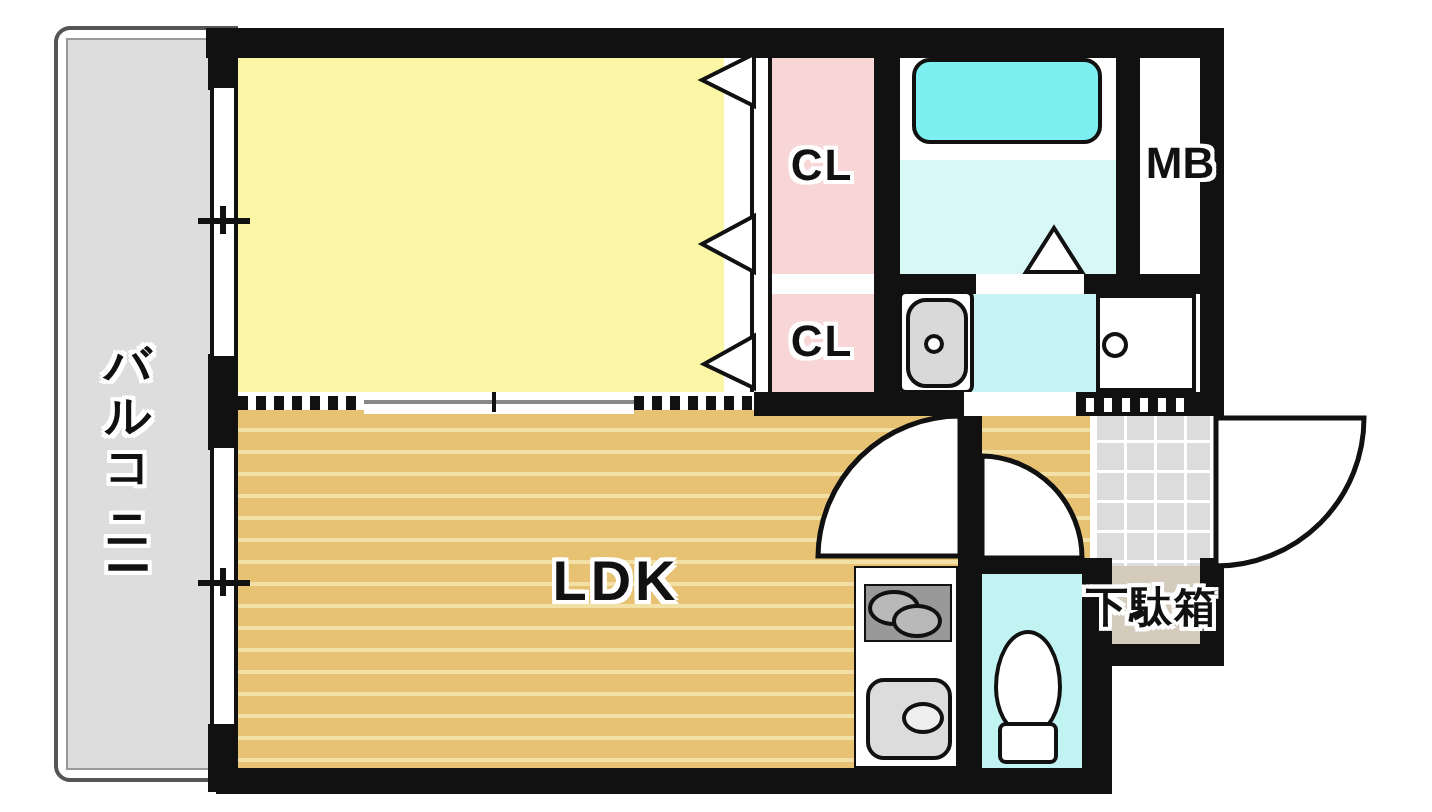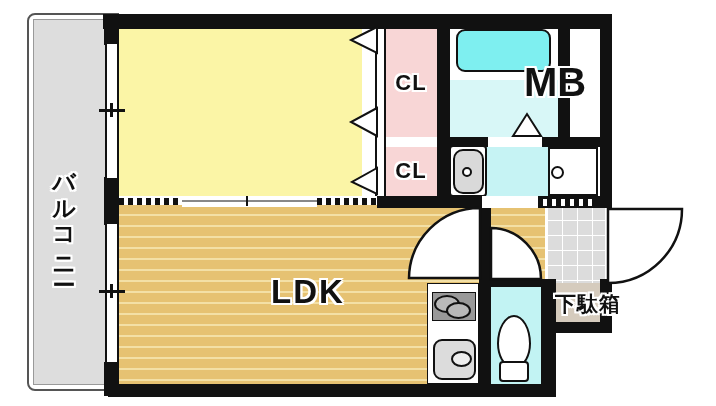"MB" .t-mb { font-size: 40px -> 22px; left: 555px -> 590px }
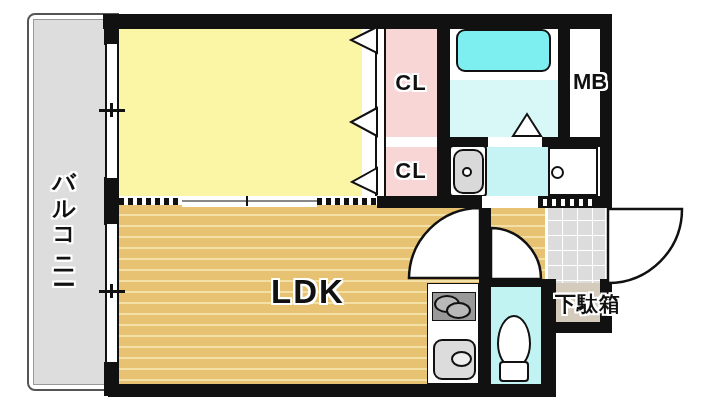"LDK" .t-ldk { font-size: 33px -> 28px }
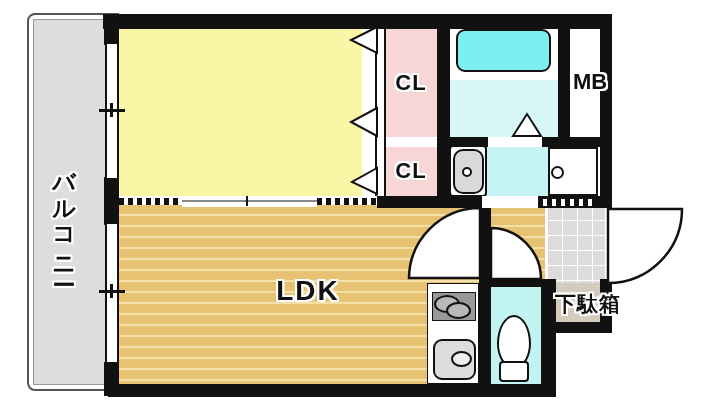"下駄箱" .t-geta { font-family: Liberation Serif, serif -> none; left: 588px -> 576px }
